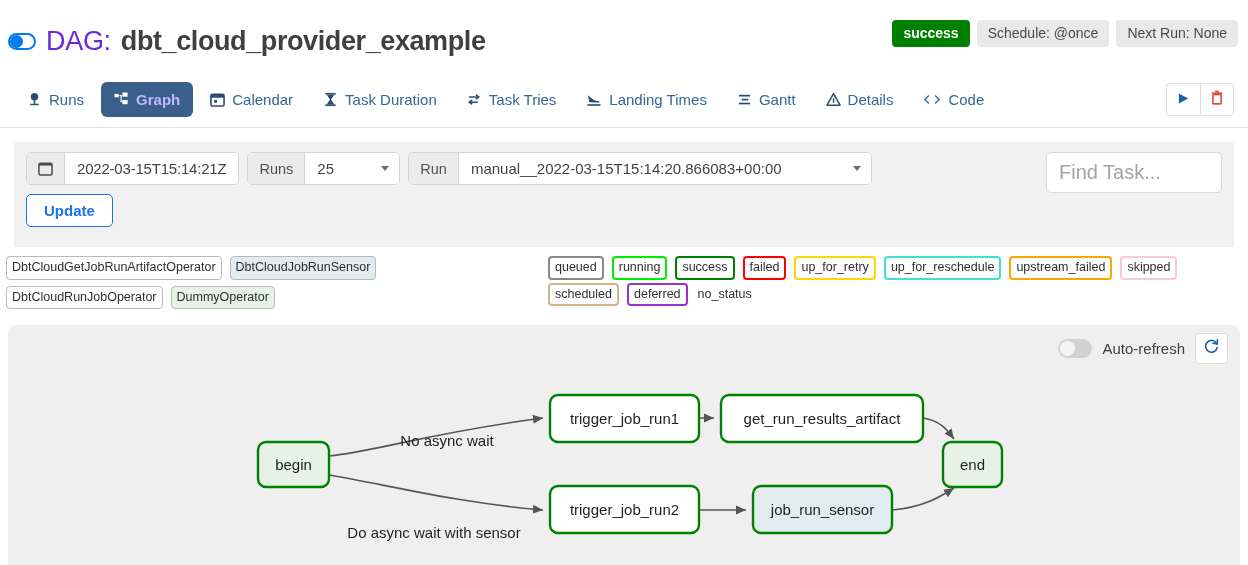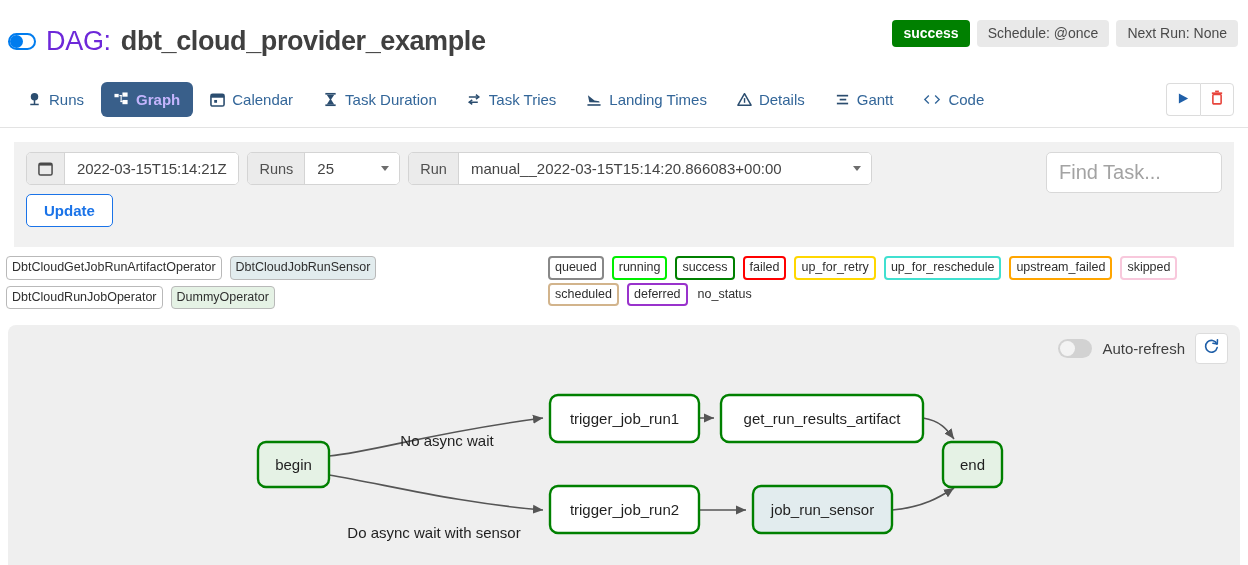"Details" div.tab { order: before "Gantt" -> after "Gantt" }
